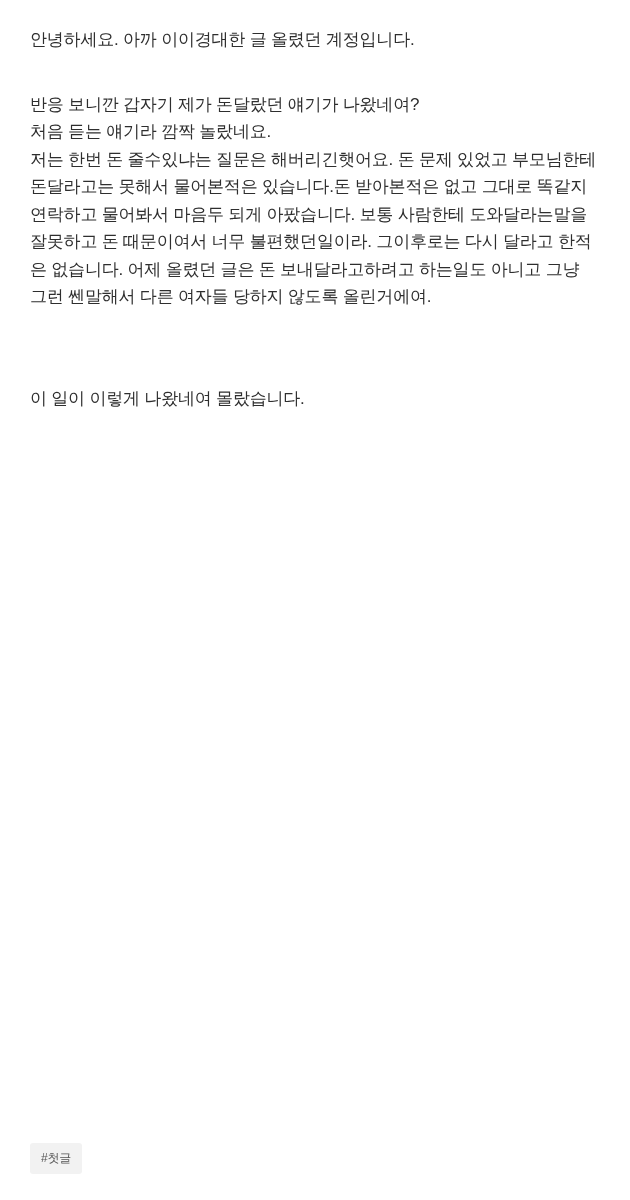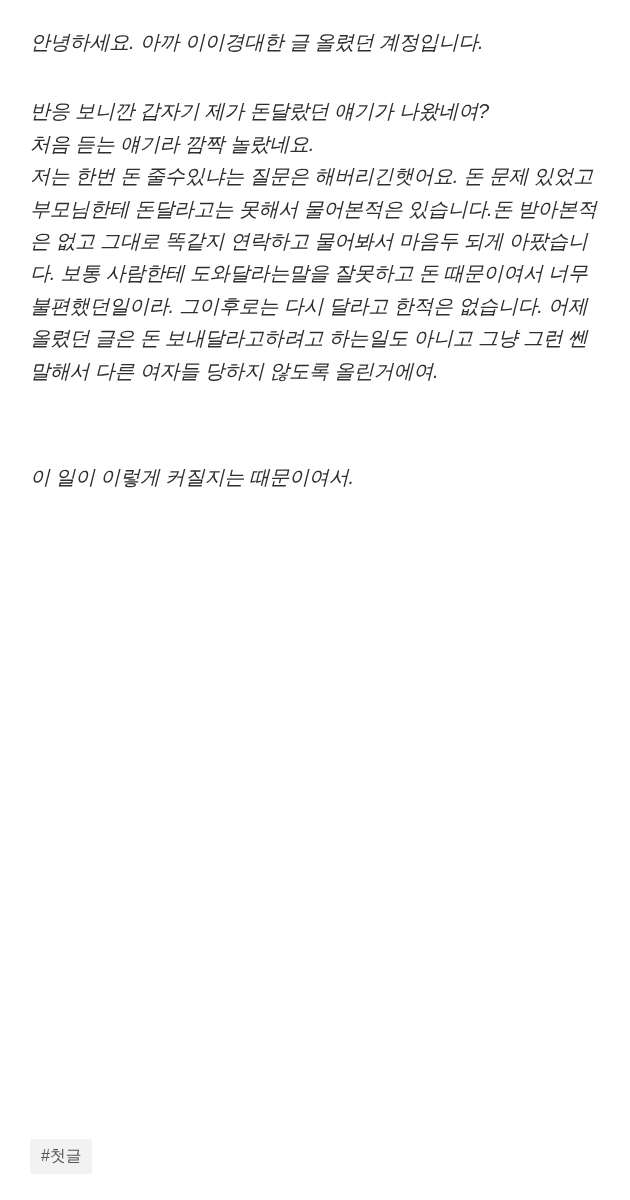"안녕하세요. 아까 이이경대한 글 올렸던" .para { font-size: 20px -> 17px; font-style: italic -> none }
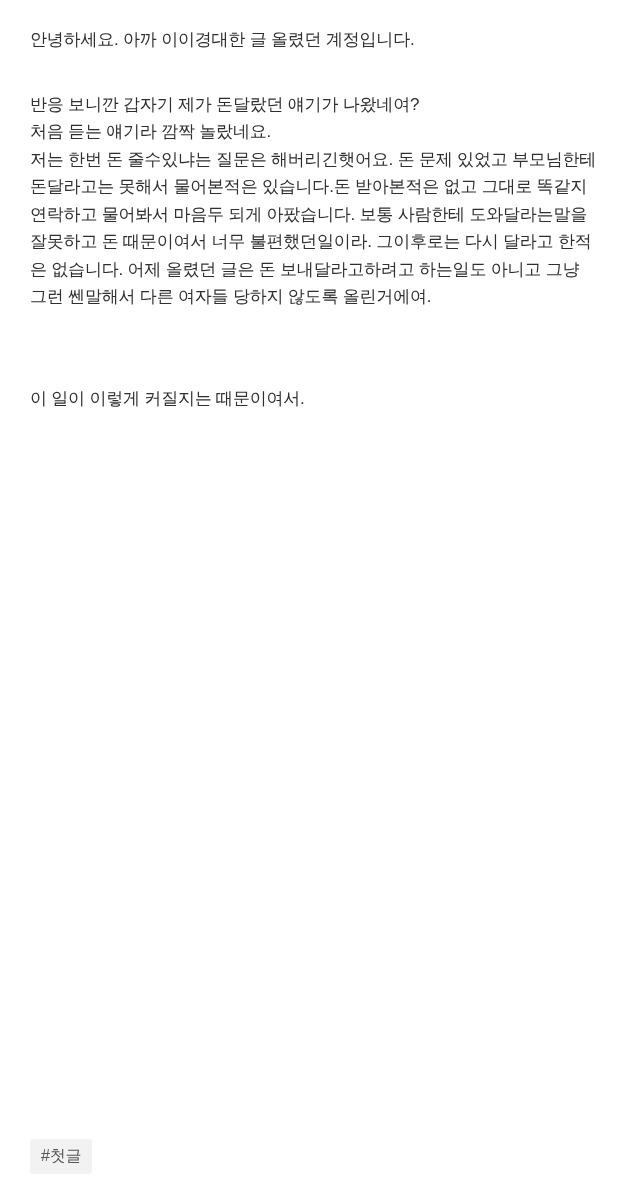"이 일이 이렇게 커질지는 때문이여서." p.para { text: 커질지는 때문이여서 -> 나왔네여 몰랐습니다 }
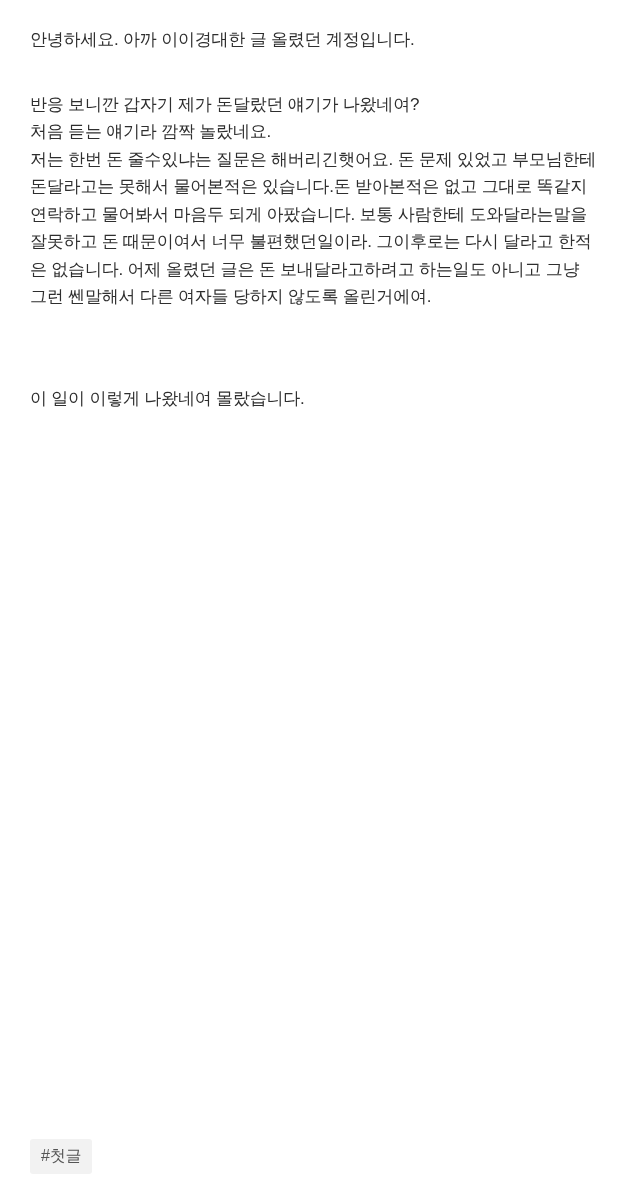"#첫글" .tag { font-size: 16px -> 12px }
